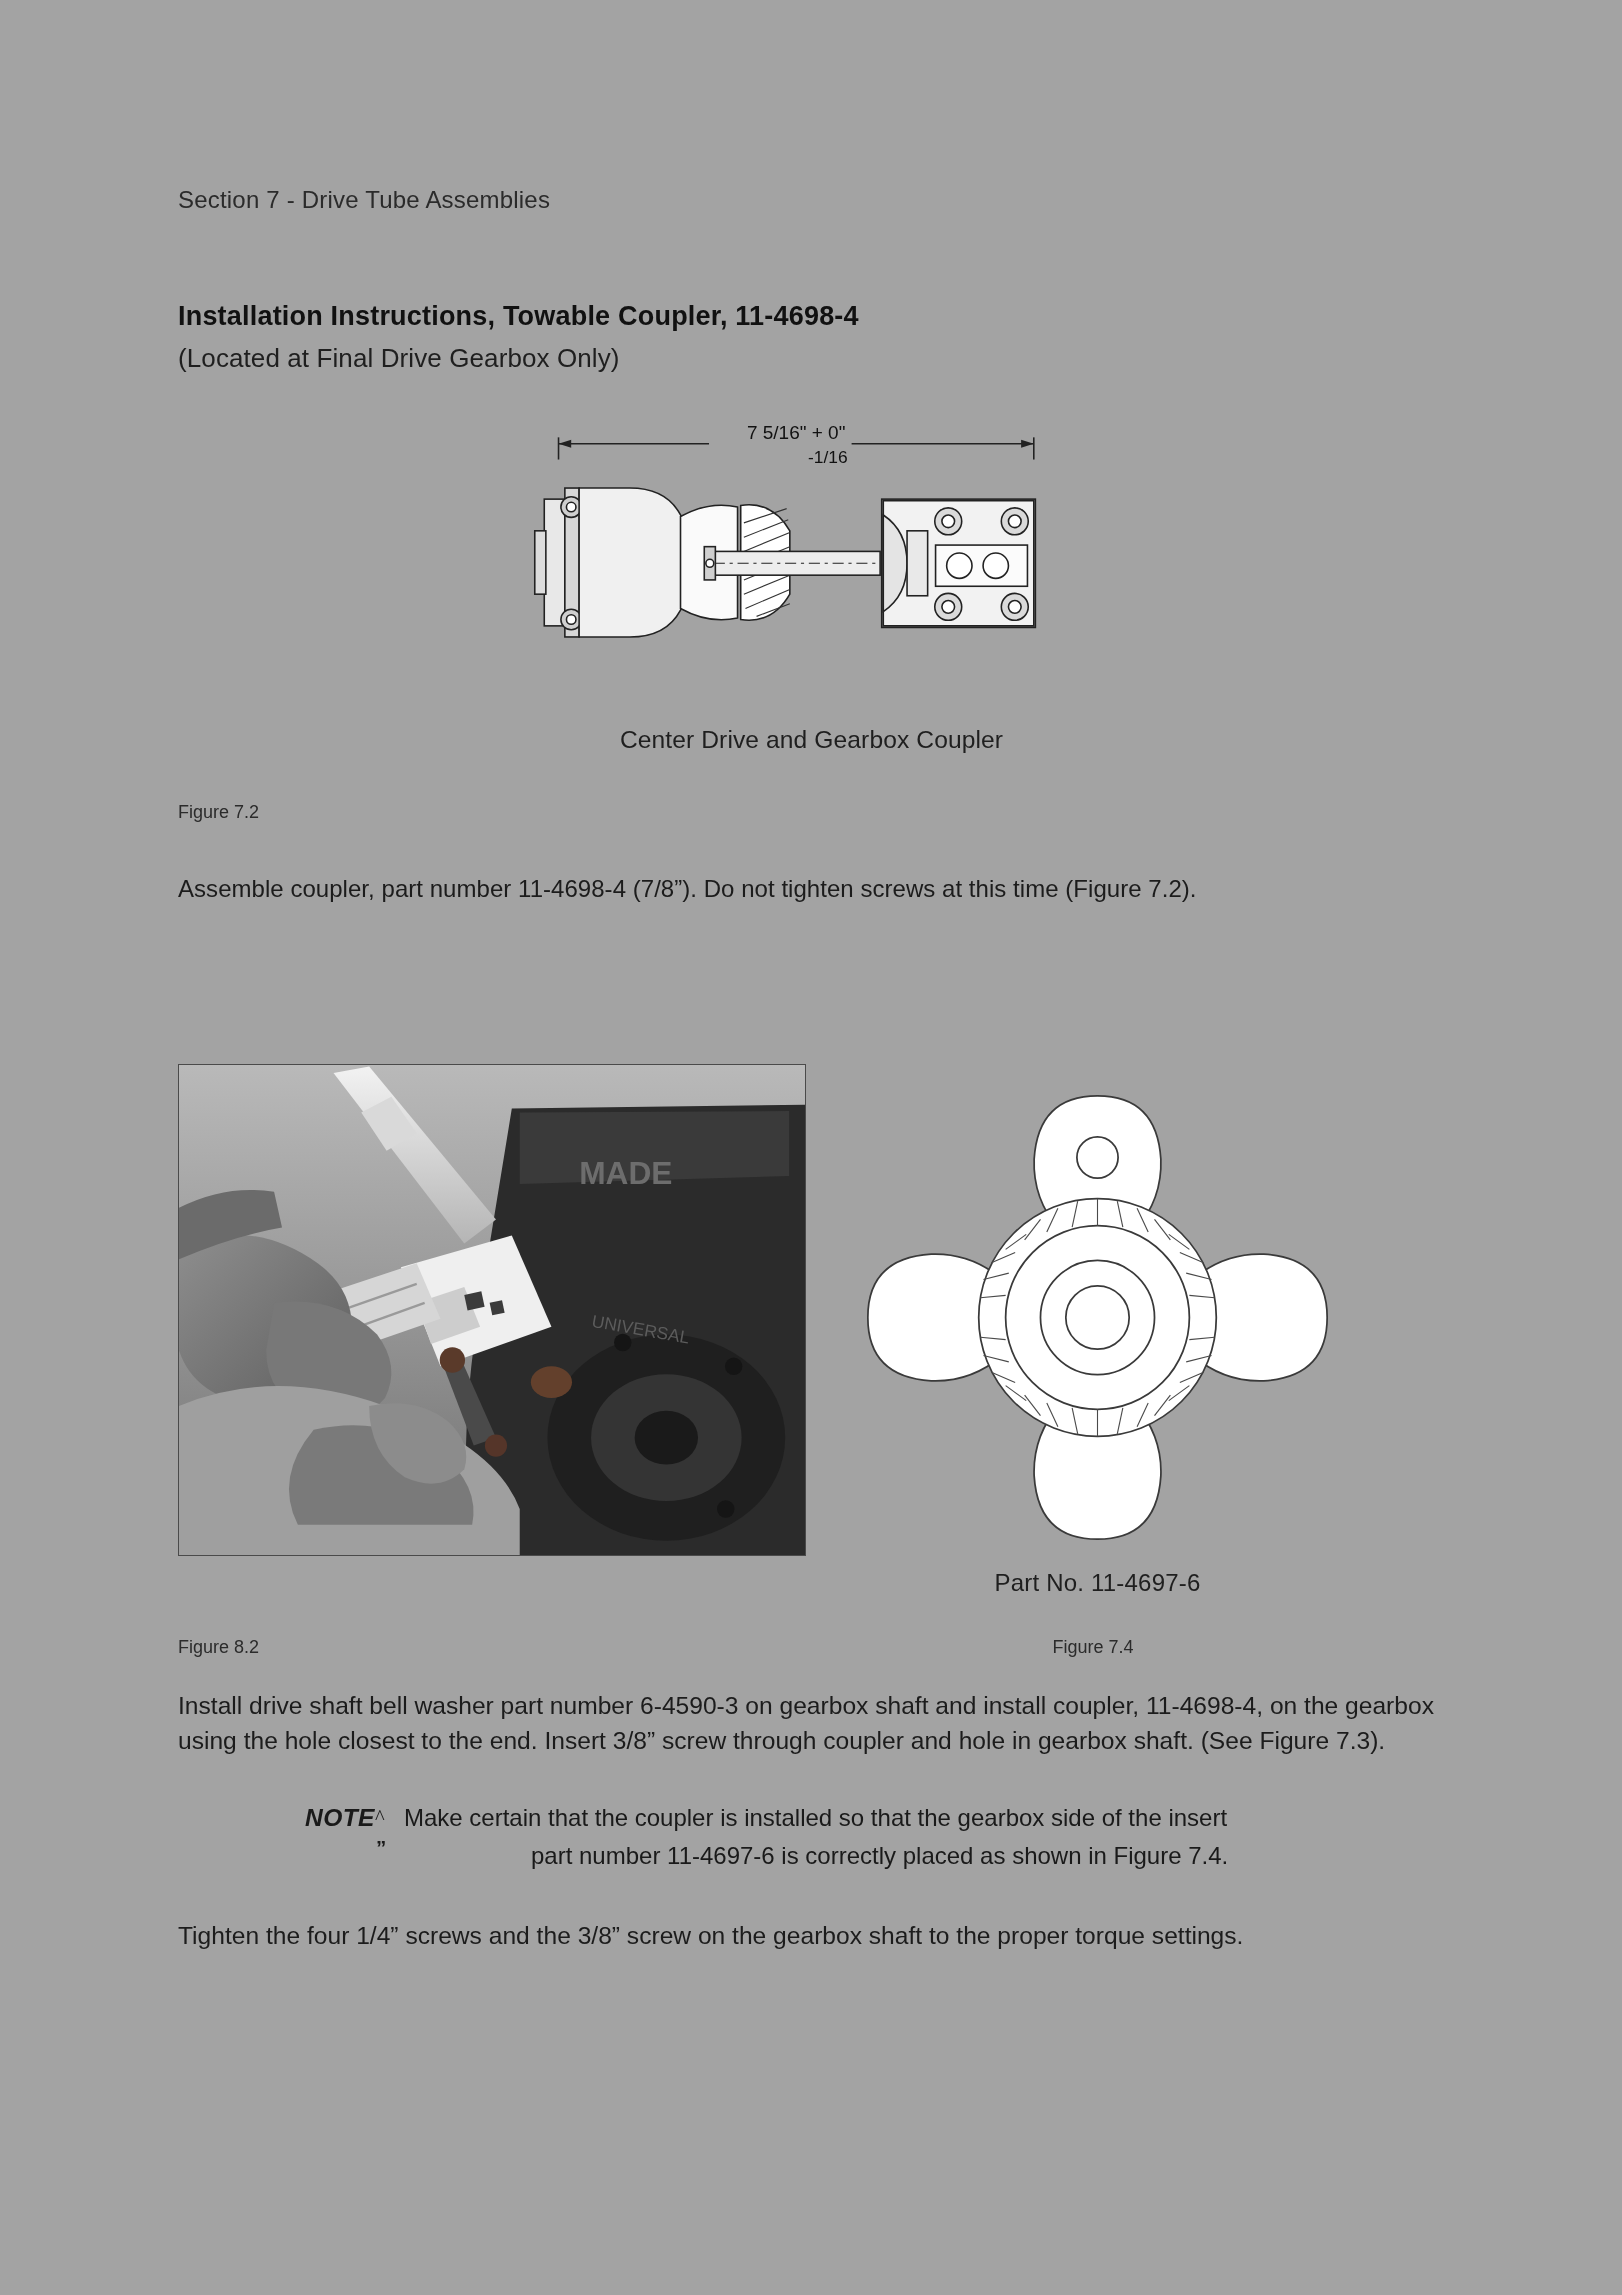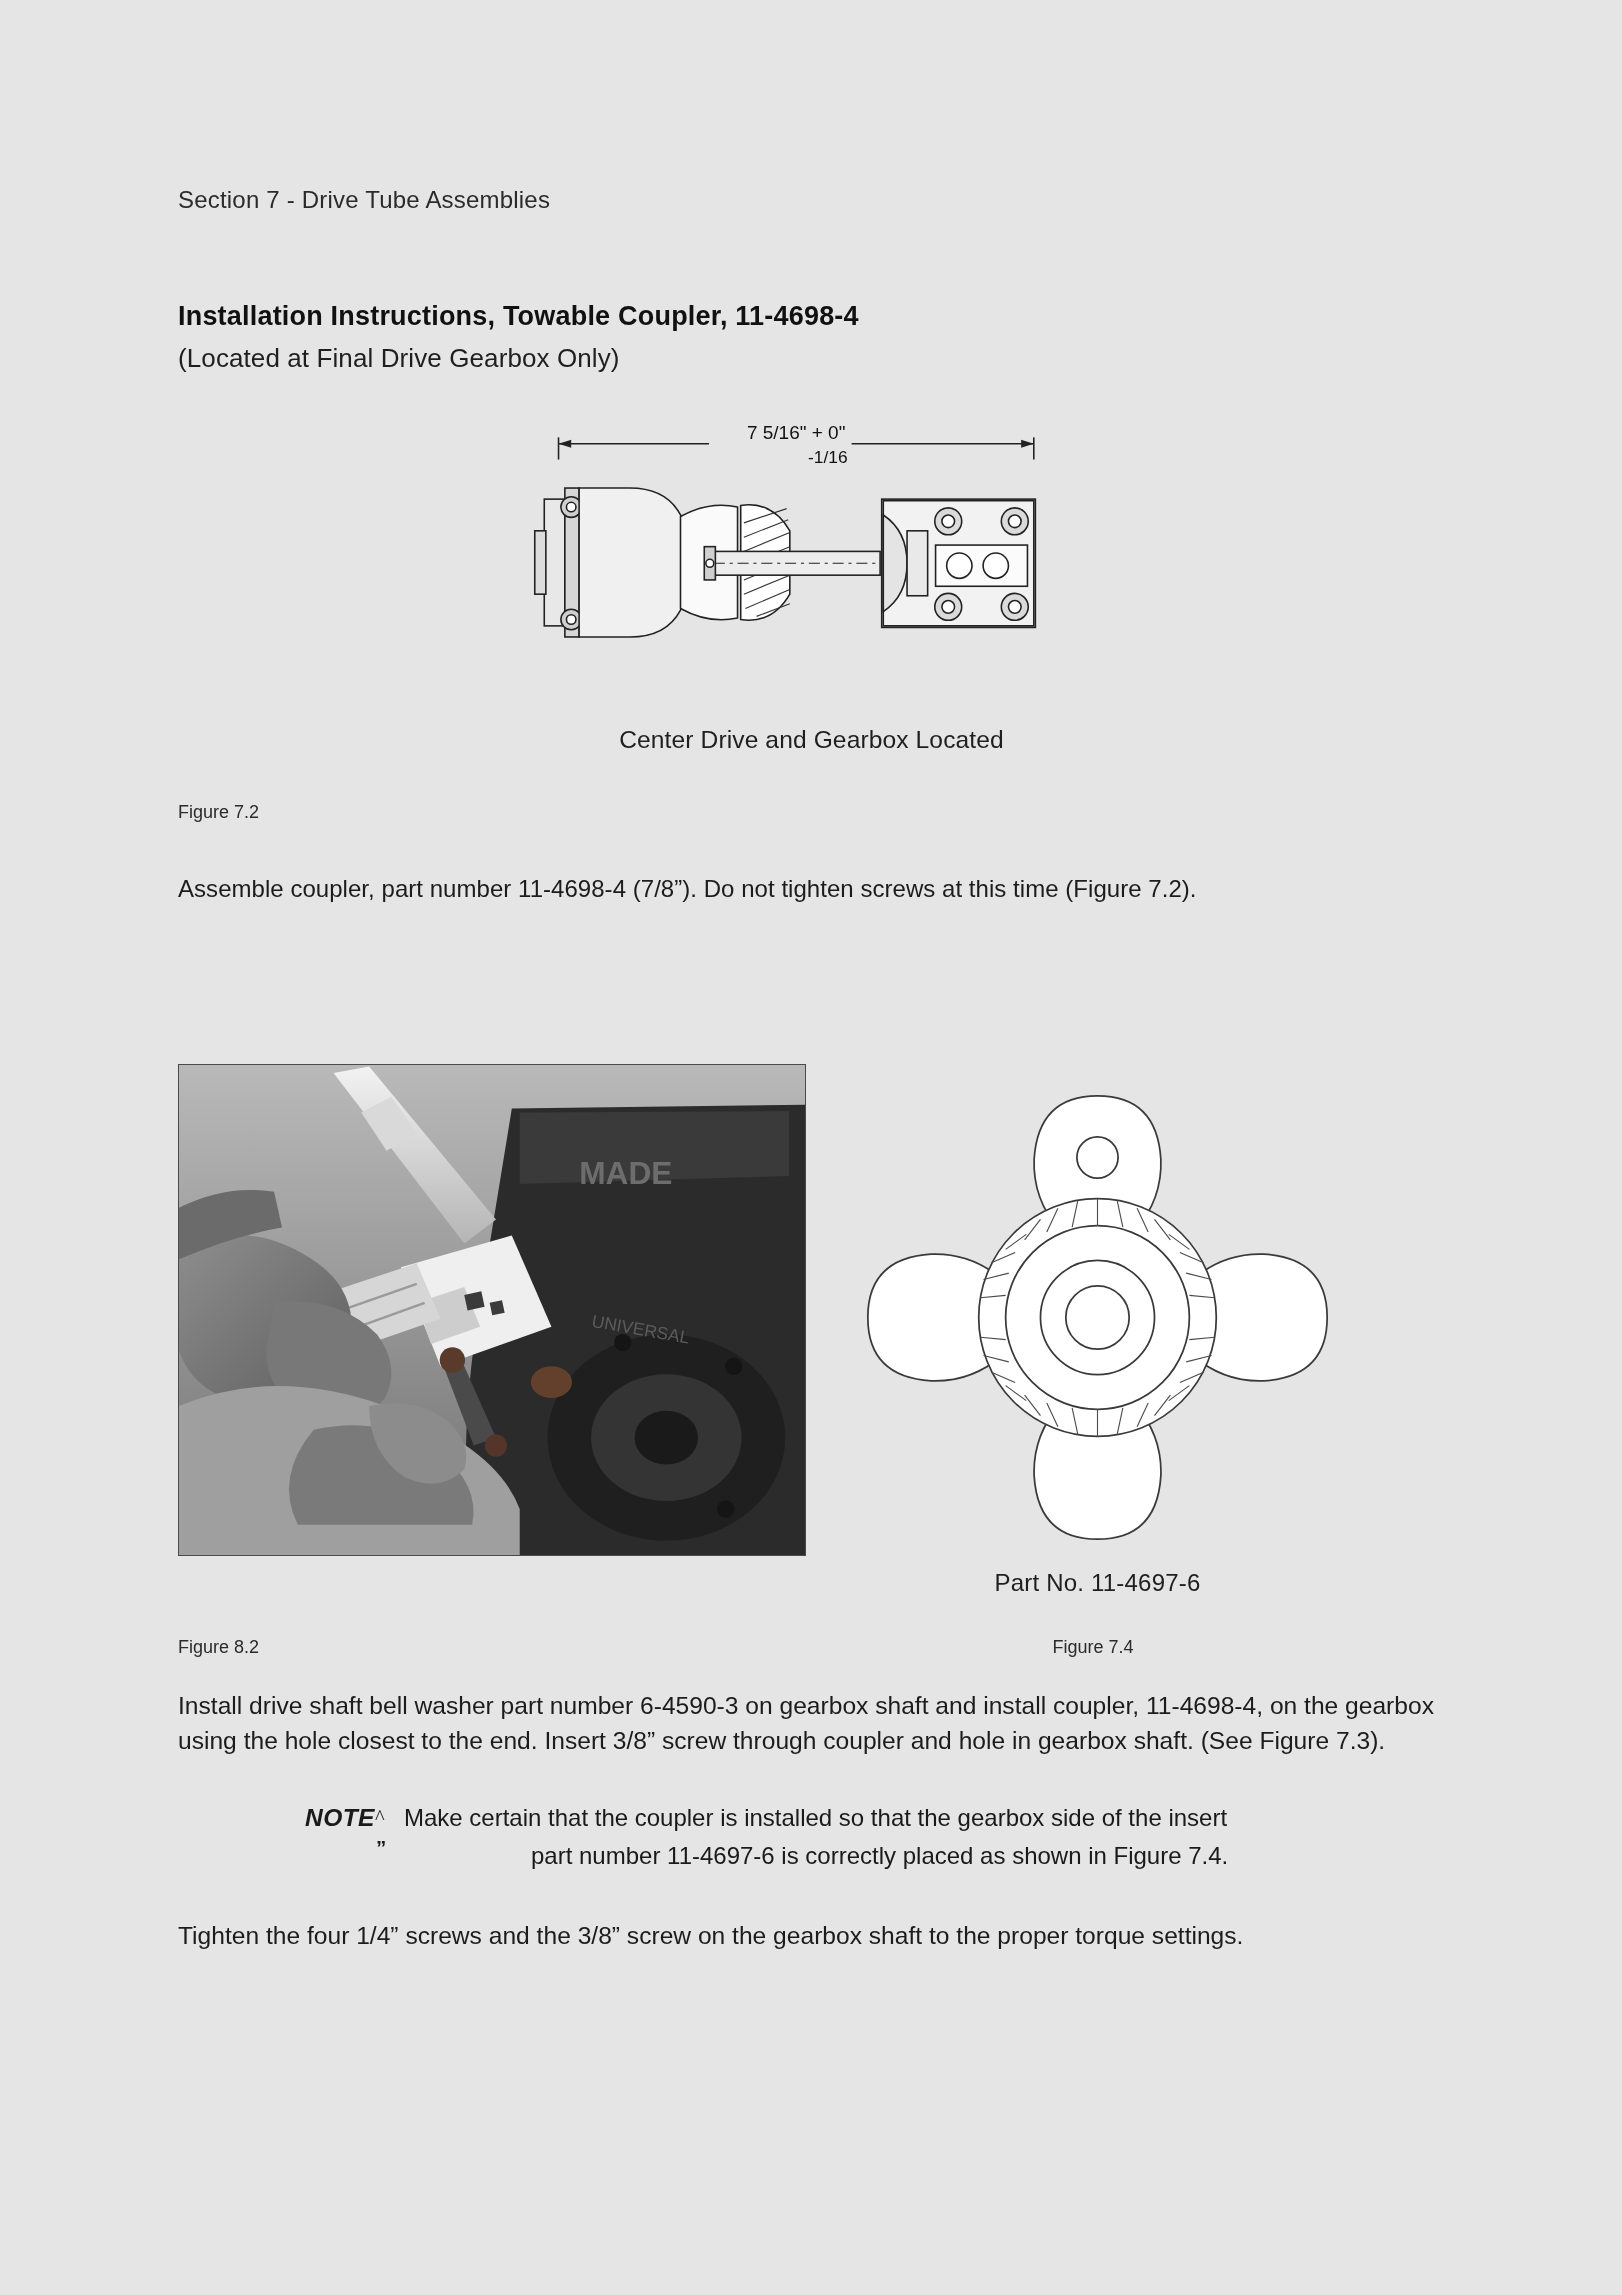"Section 7 - Drive Tube" .page { background: #e5e5e5 -> #a3a3a3 }
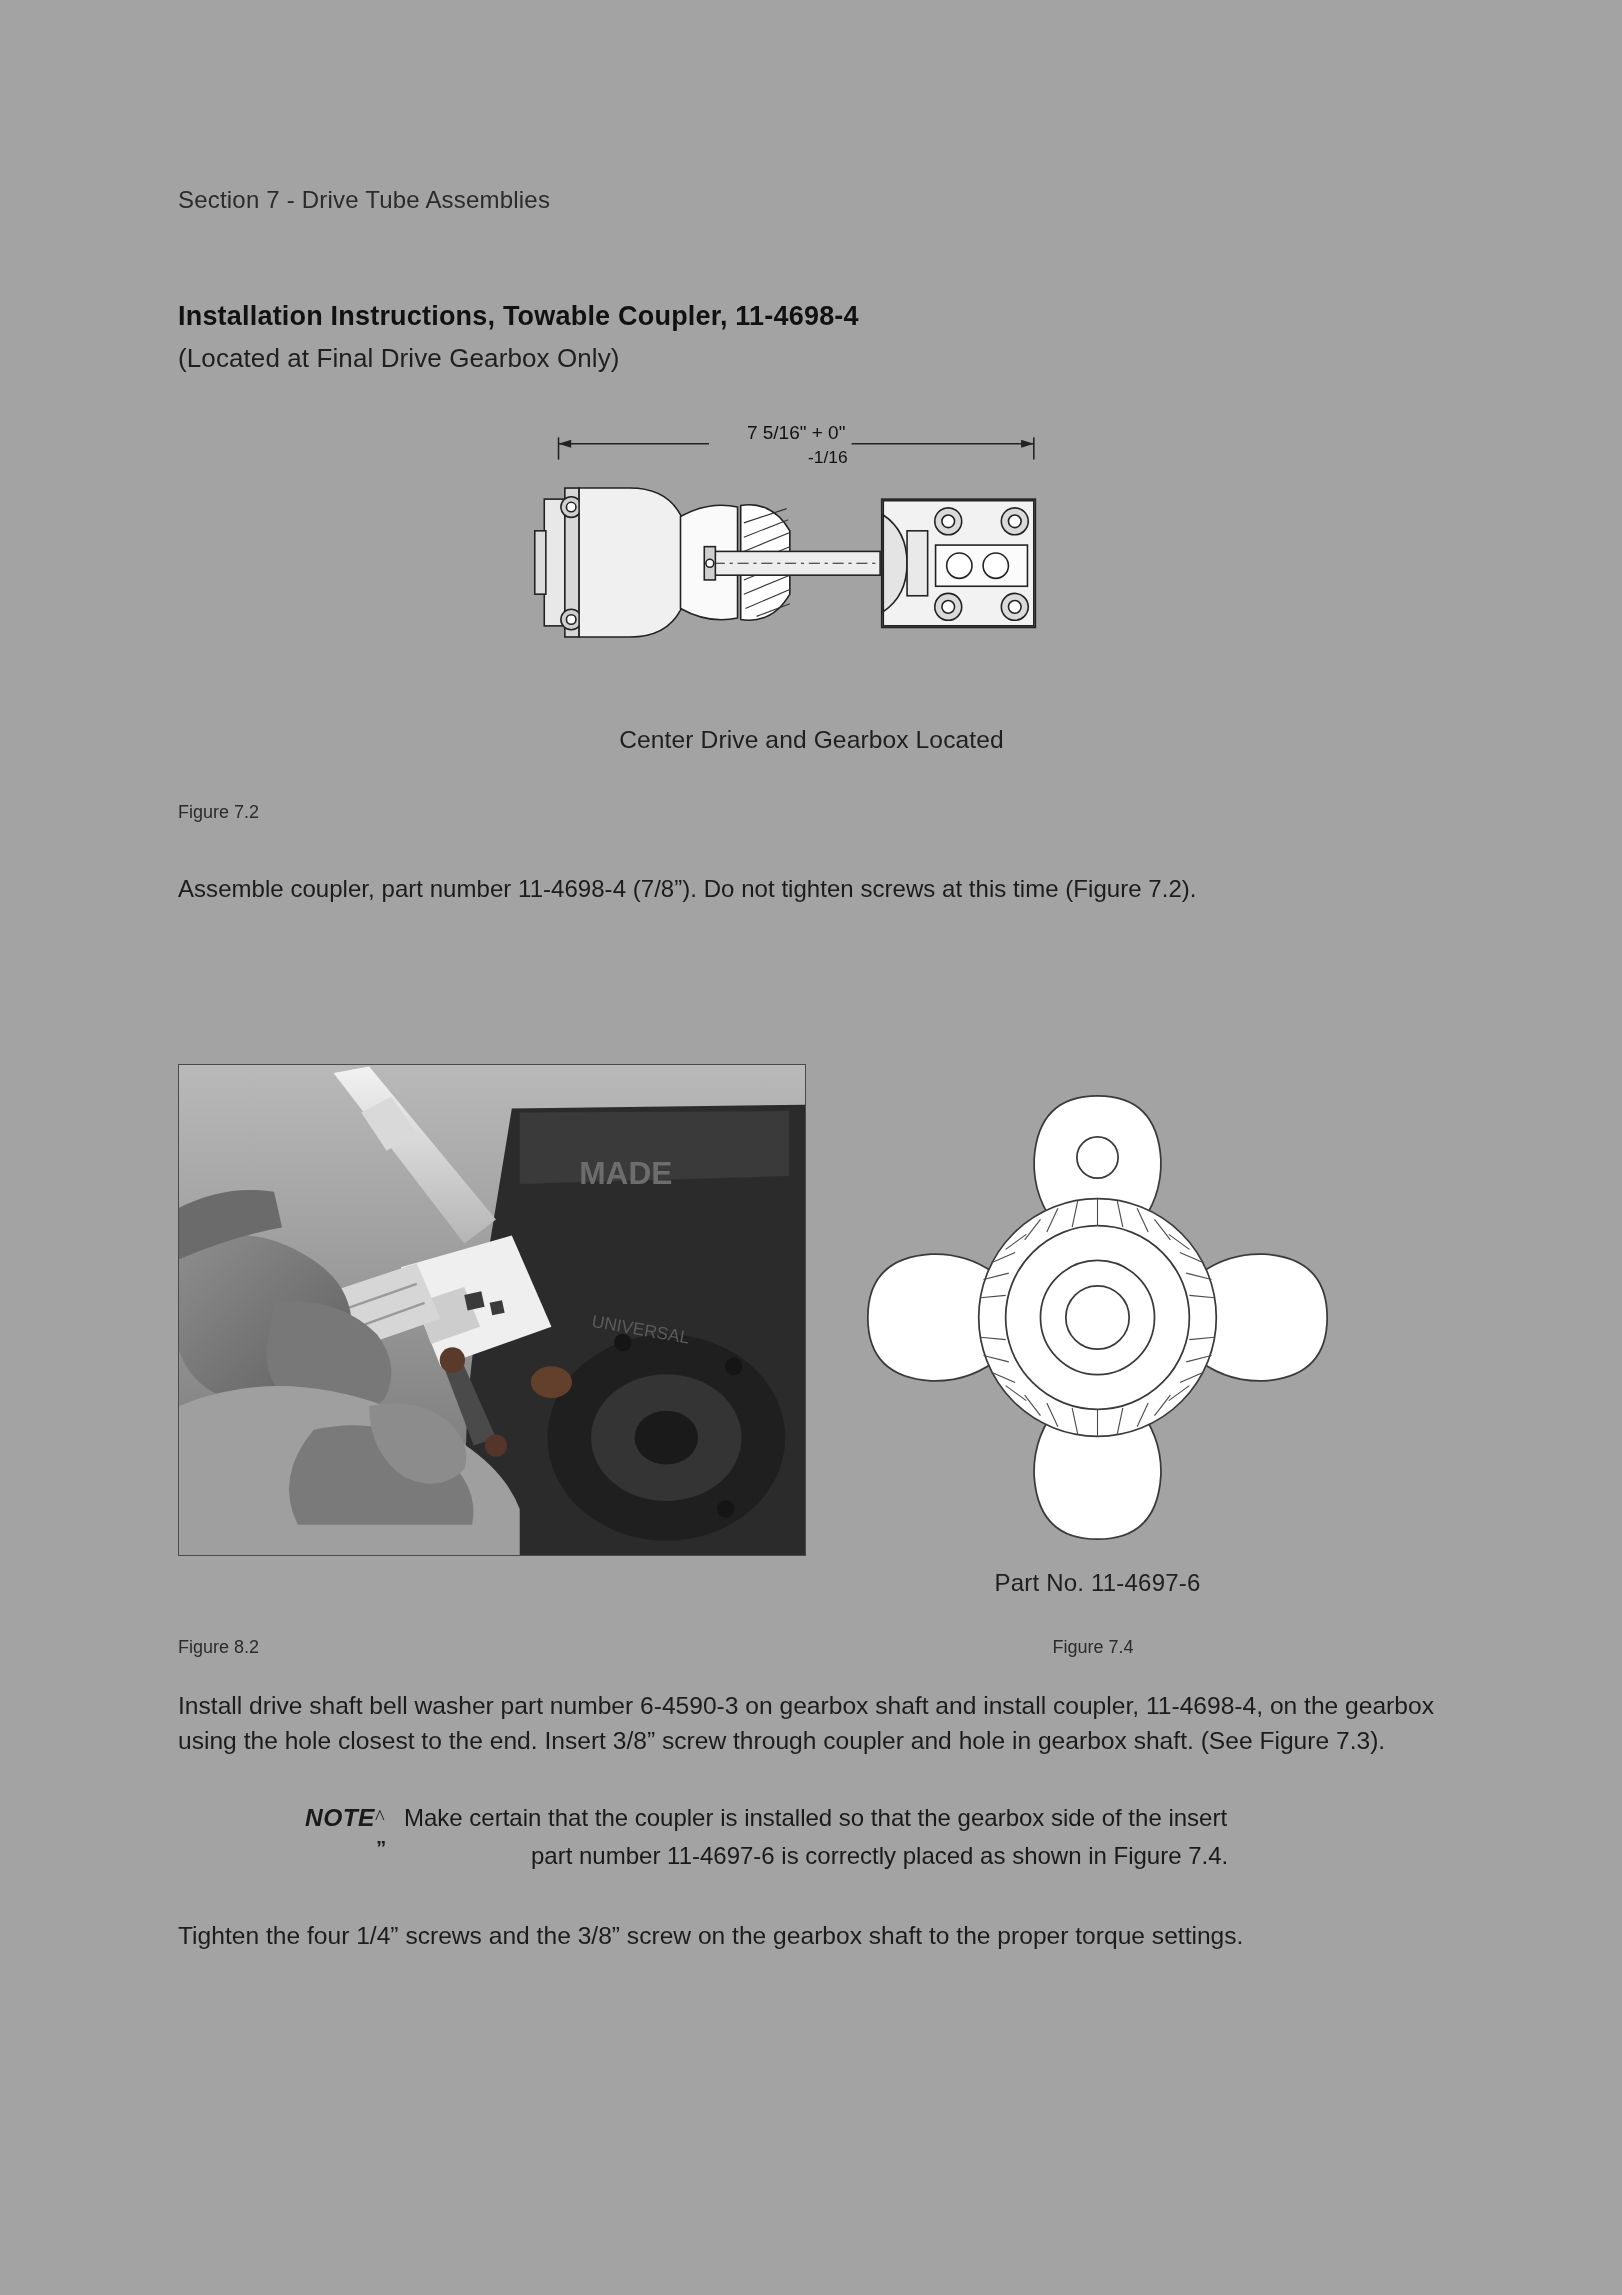"Center Drive and Gearbox Located" div.fig72-caption { text: Located -> Coupler }
